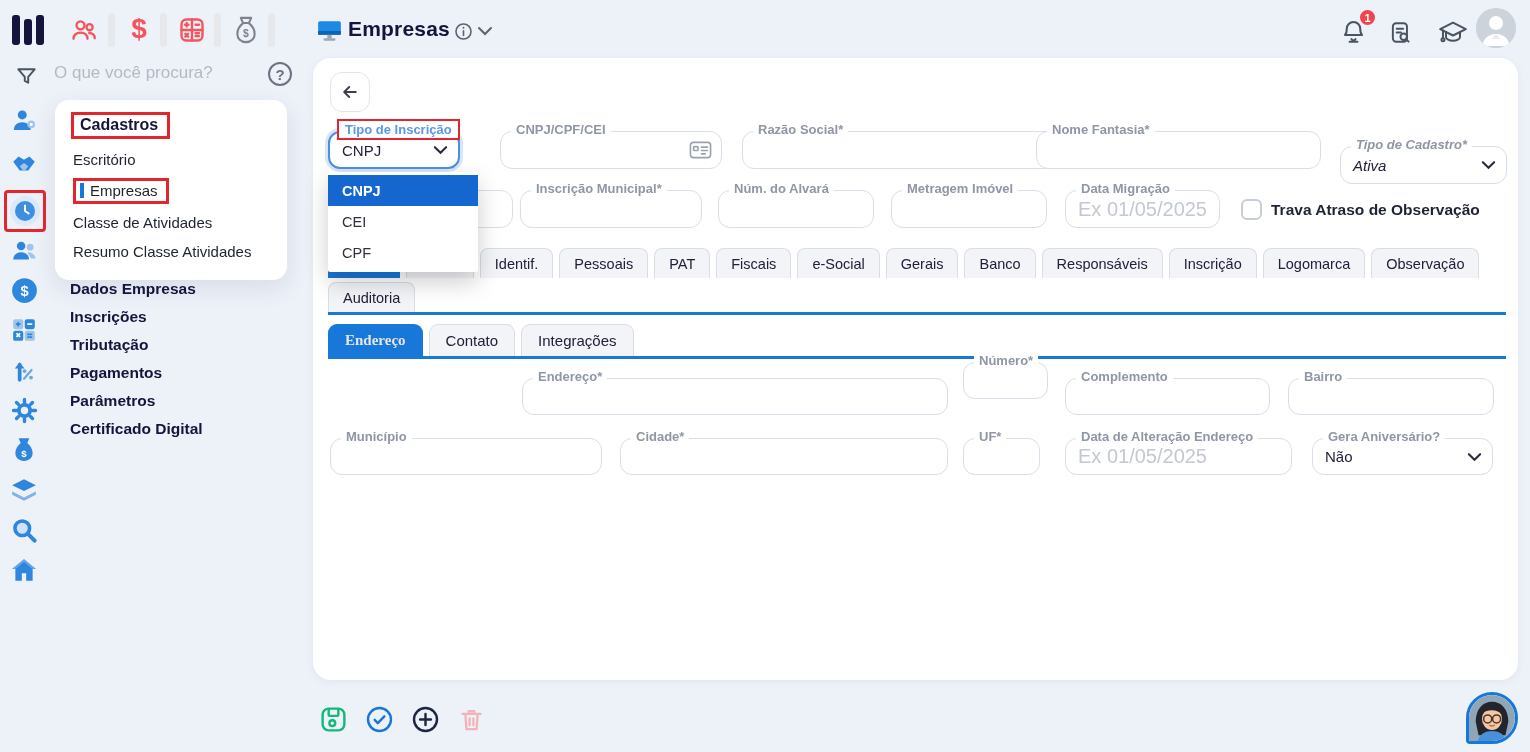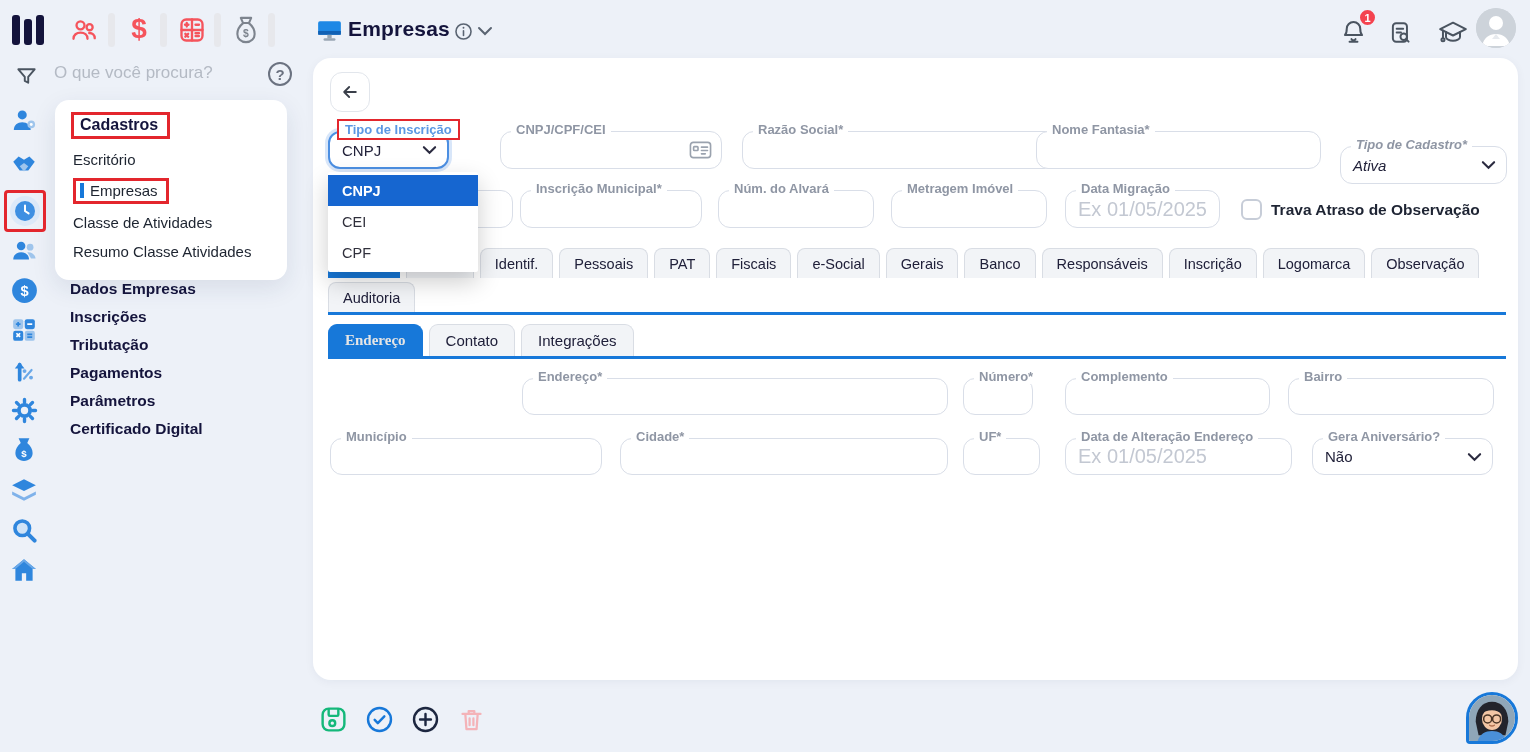"Tipo de Inscrição" div.field { width: 121px -> 132px }
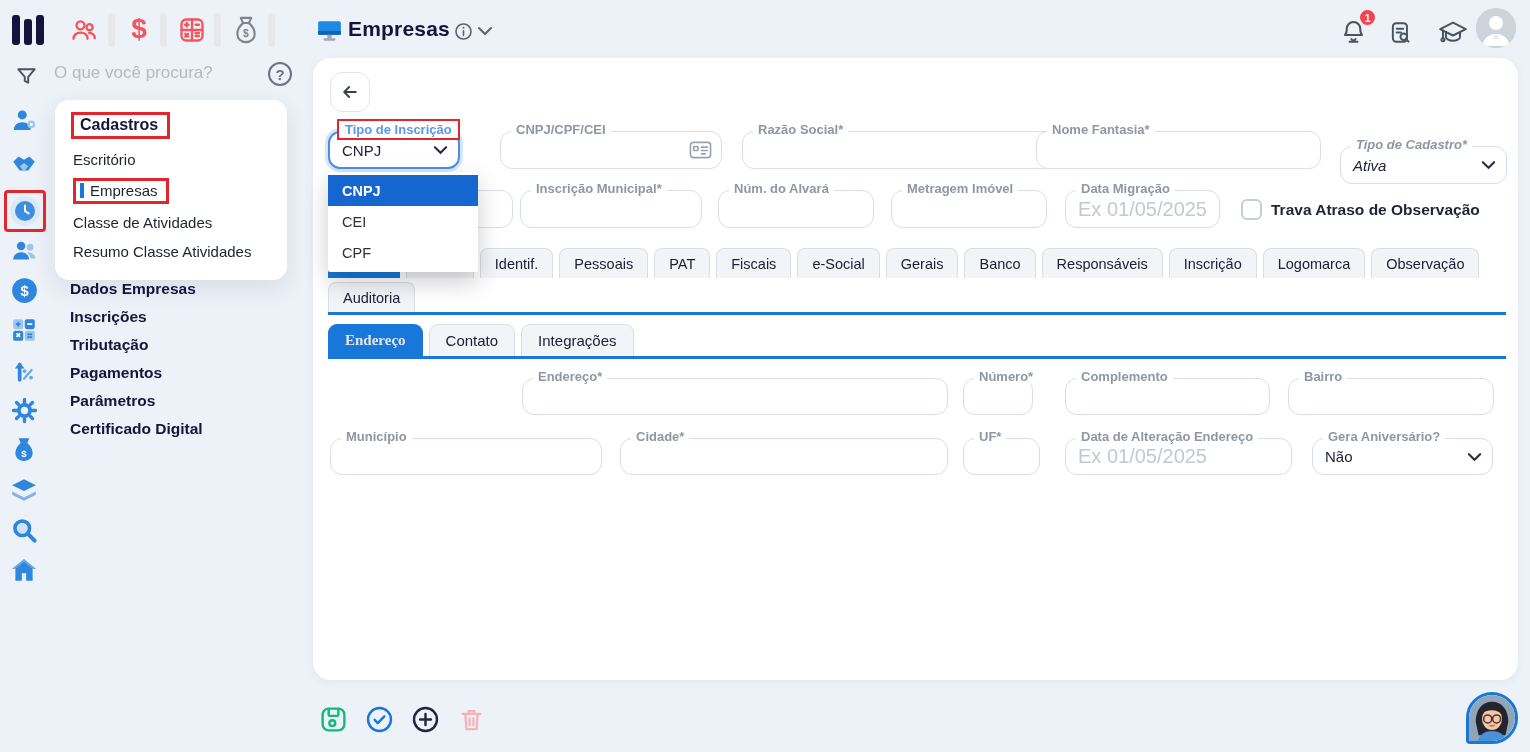"Número*" div.field { top: 320px -> 304px; width: 70px -> 85px }
